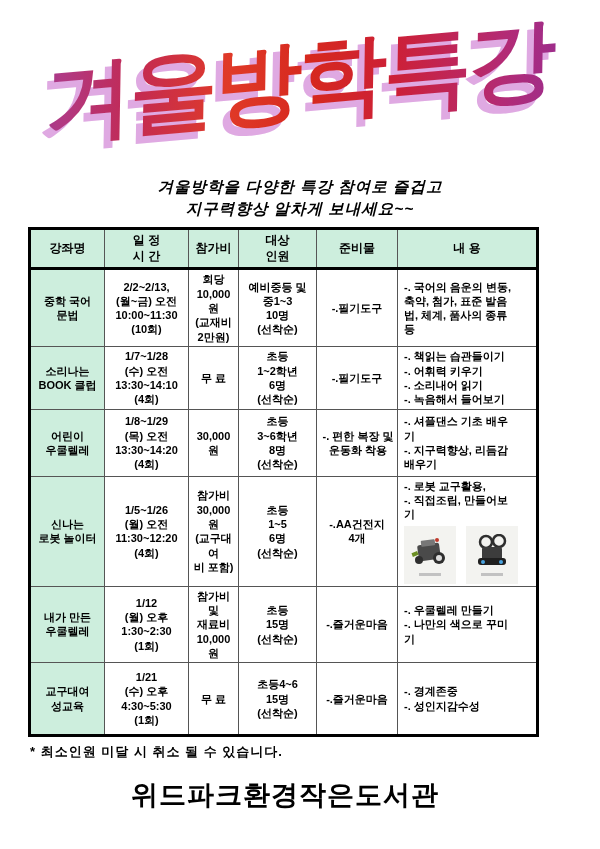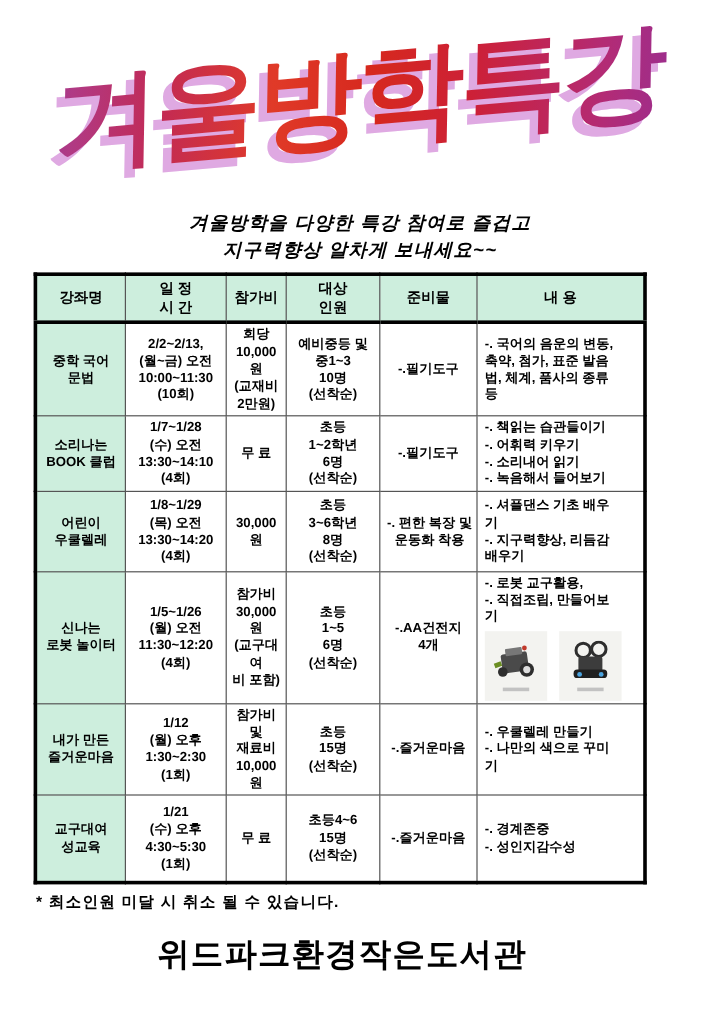"내가 만든" td.course { text: 즐거운마음 -> 우쿨렐레 }
